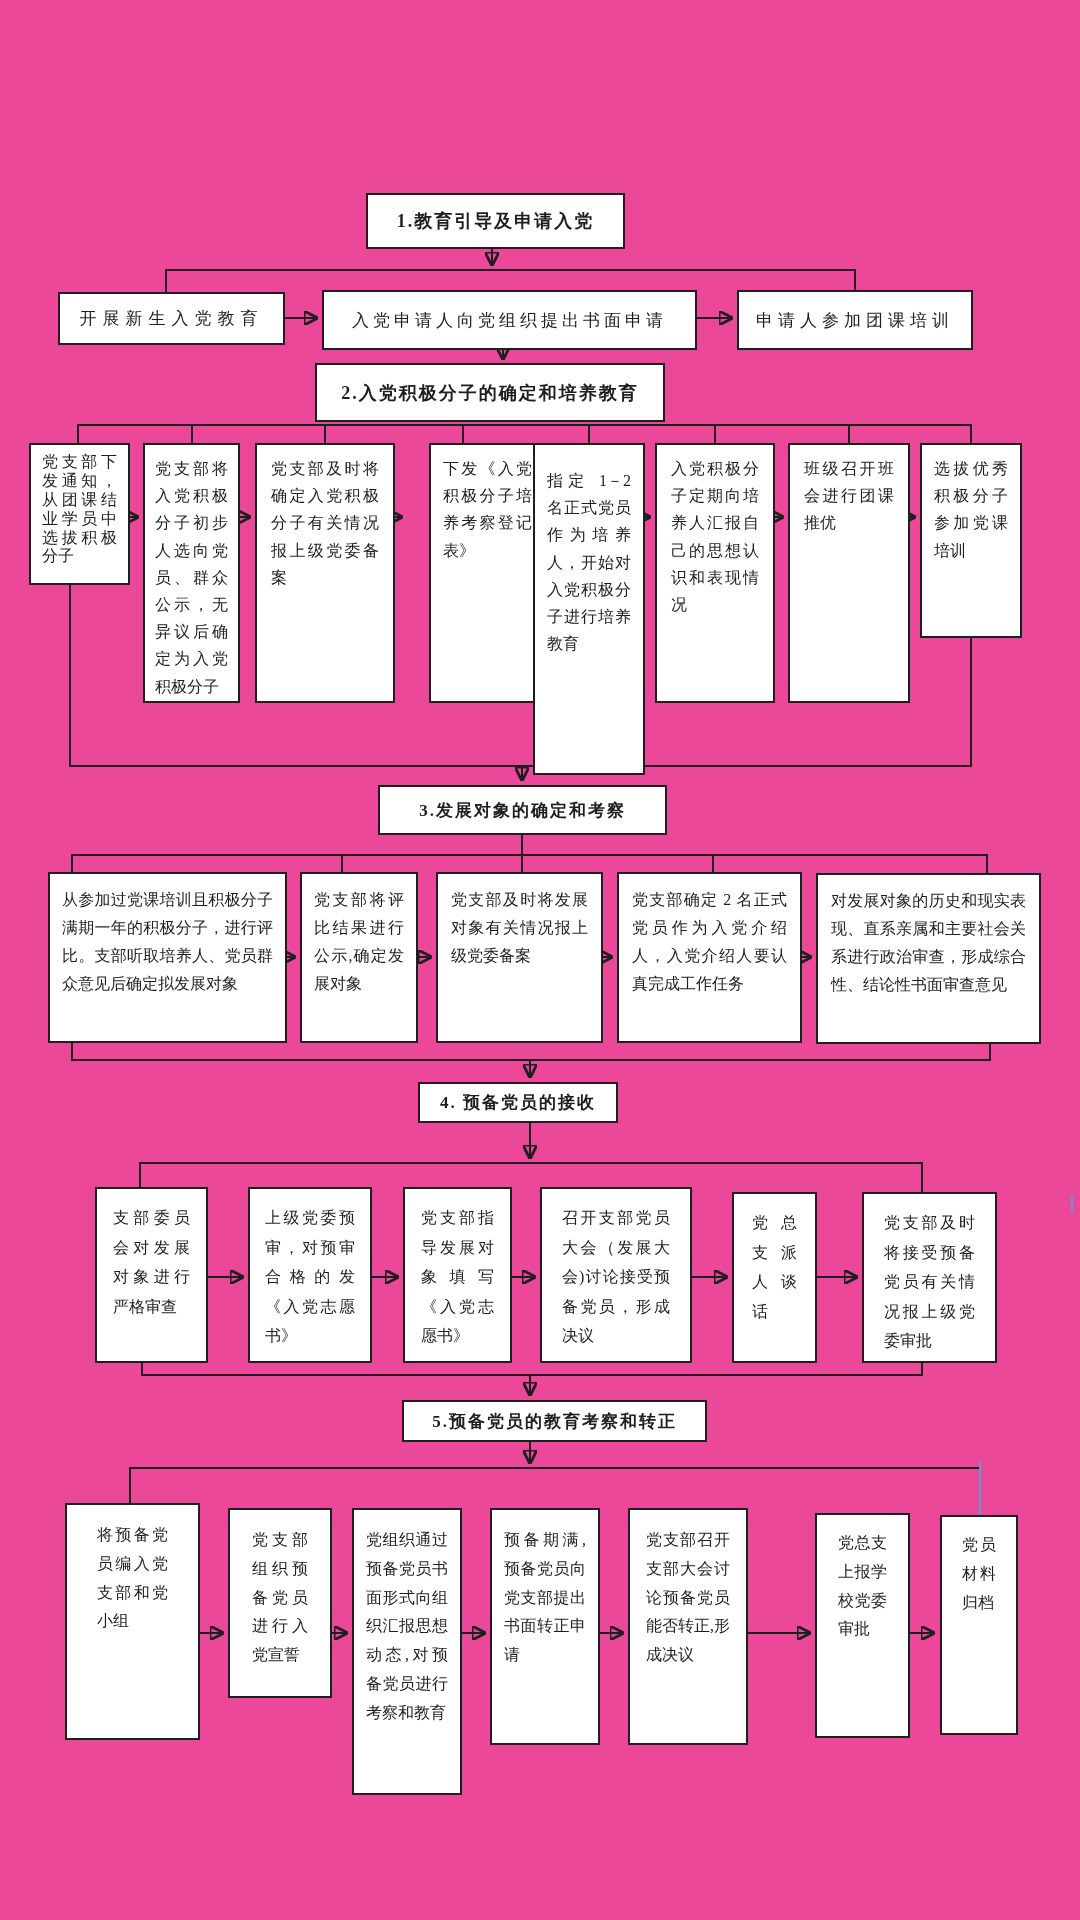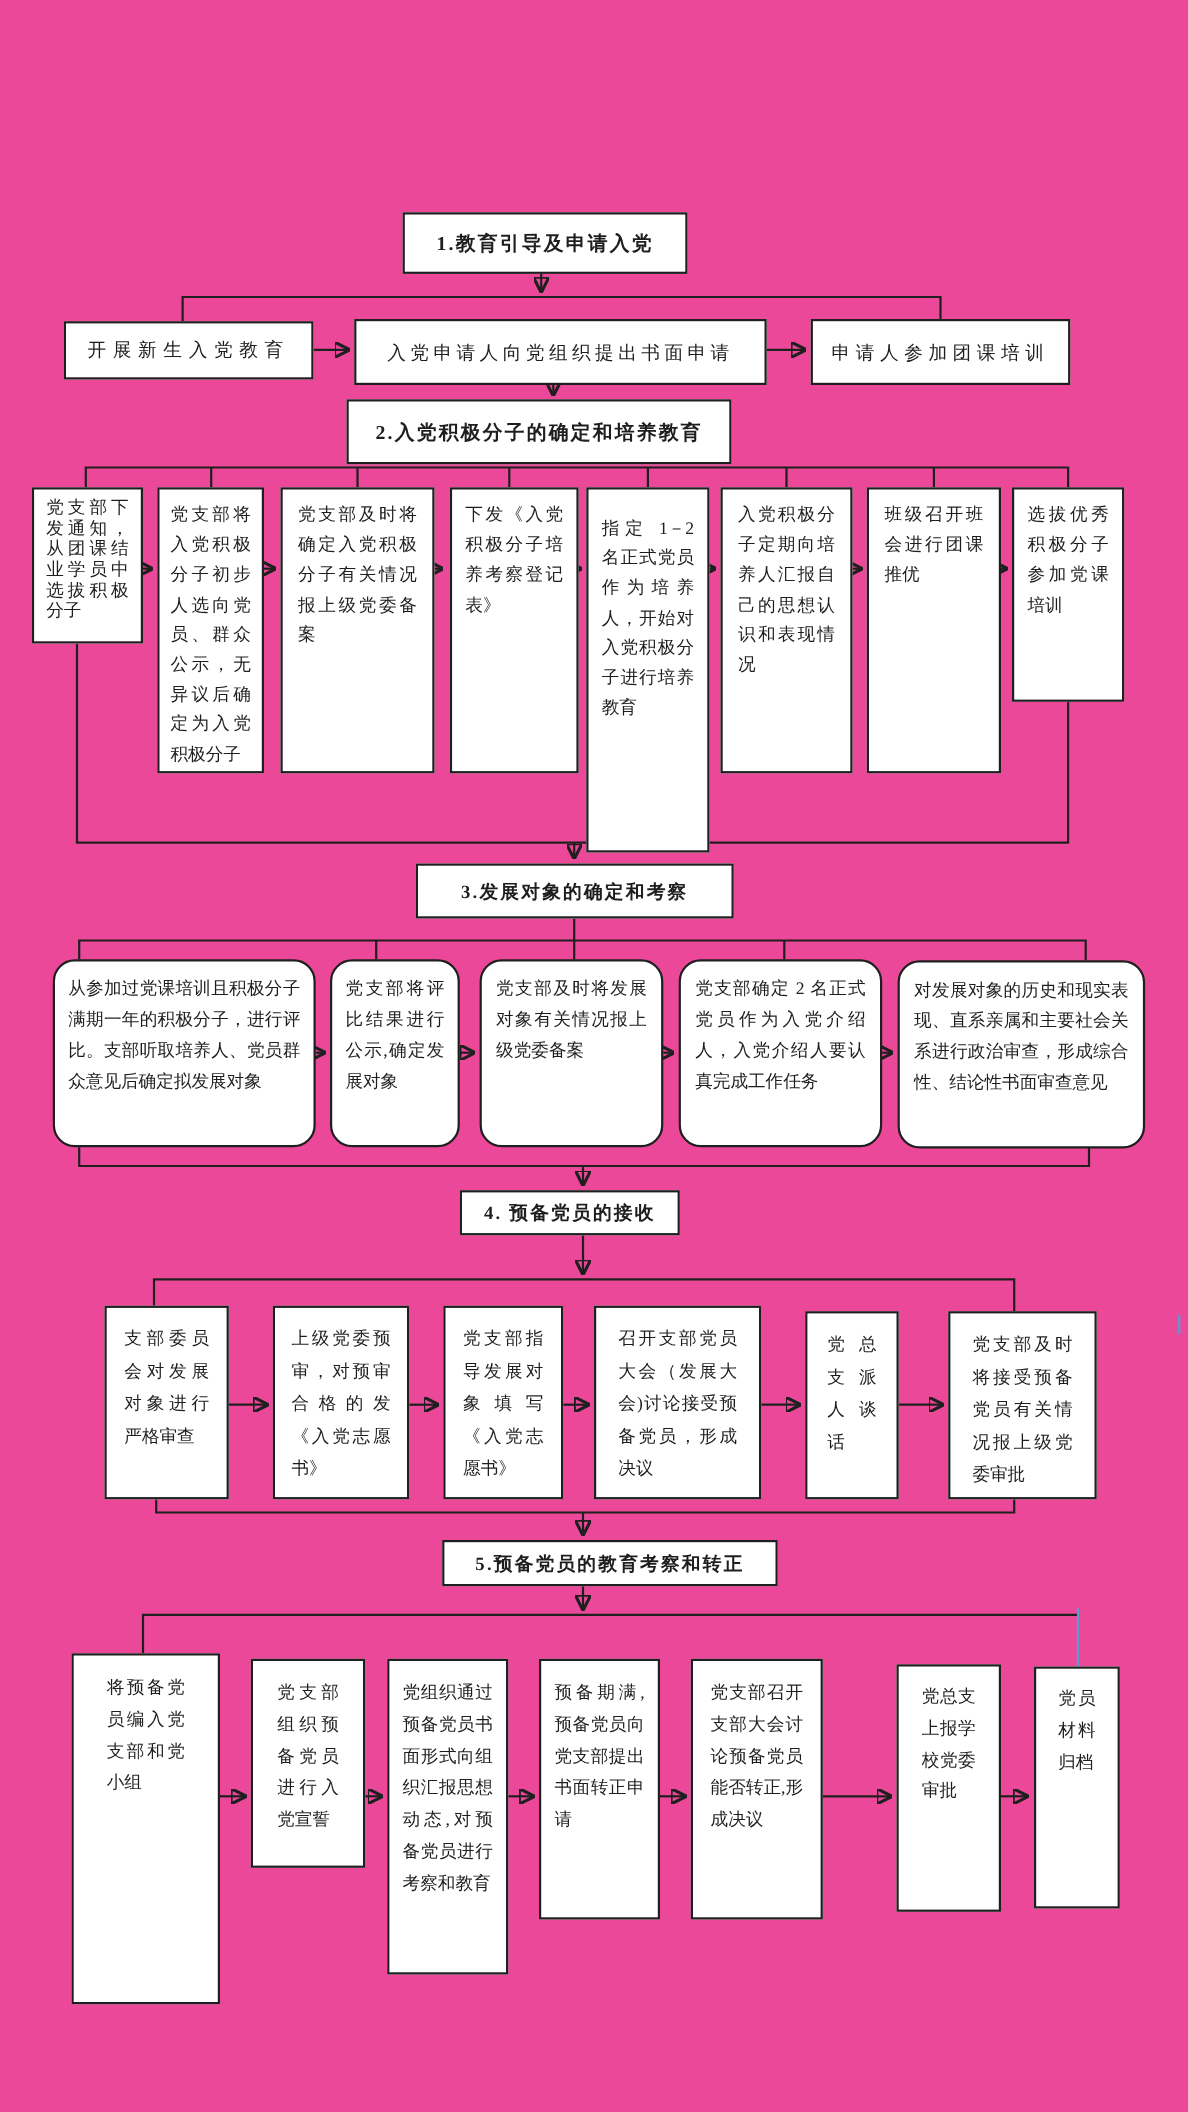"下发《入党积极分子培养考察登记表》" div.fbox { left: 409px -> 429px }
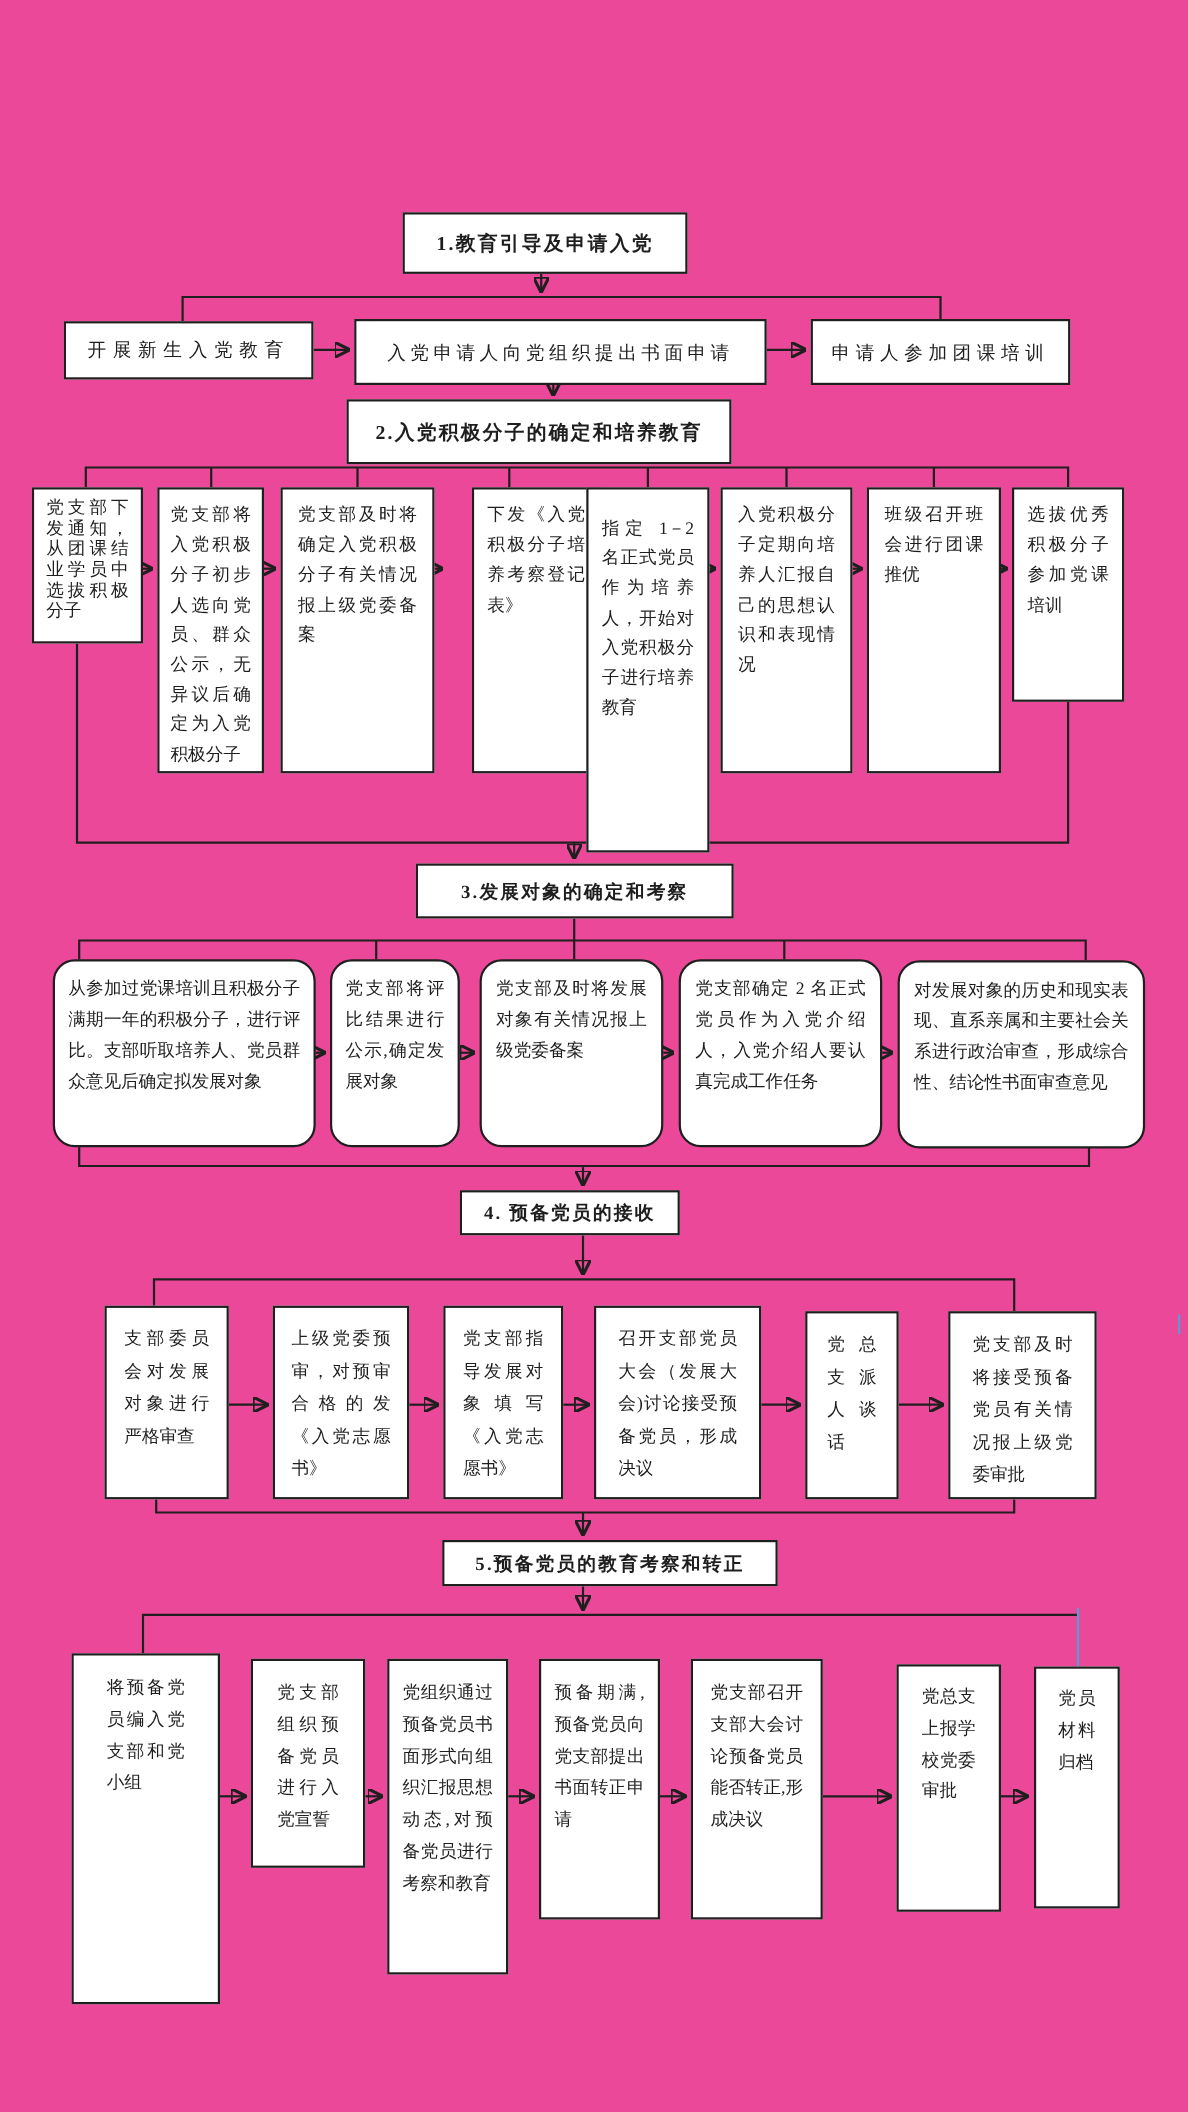"从参加过党课培训且积极分子满期一年的积极分子，进行评比。支部听取培养人、党员群众" .lh-175 { border-radius: 20px -> none }
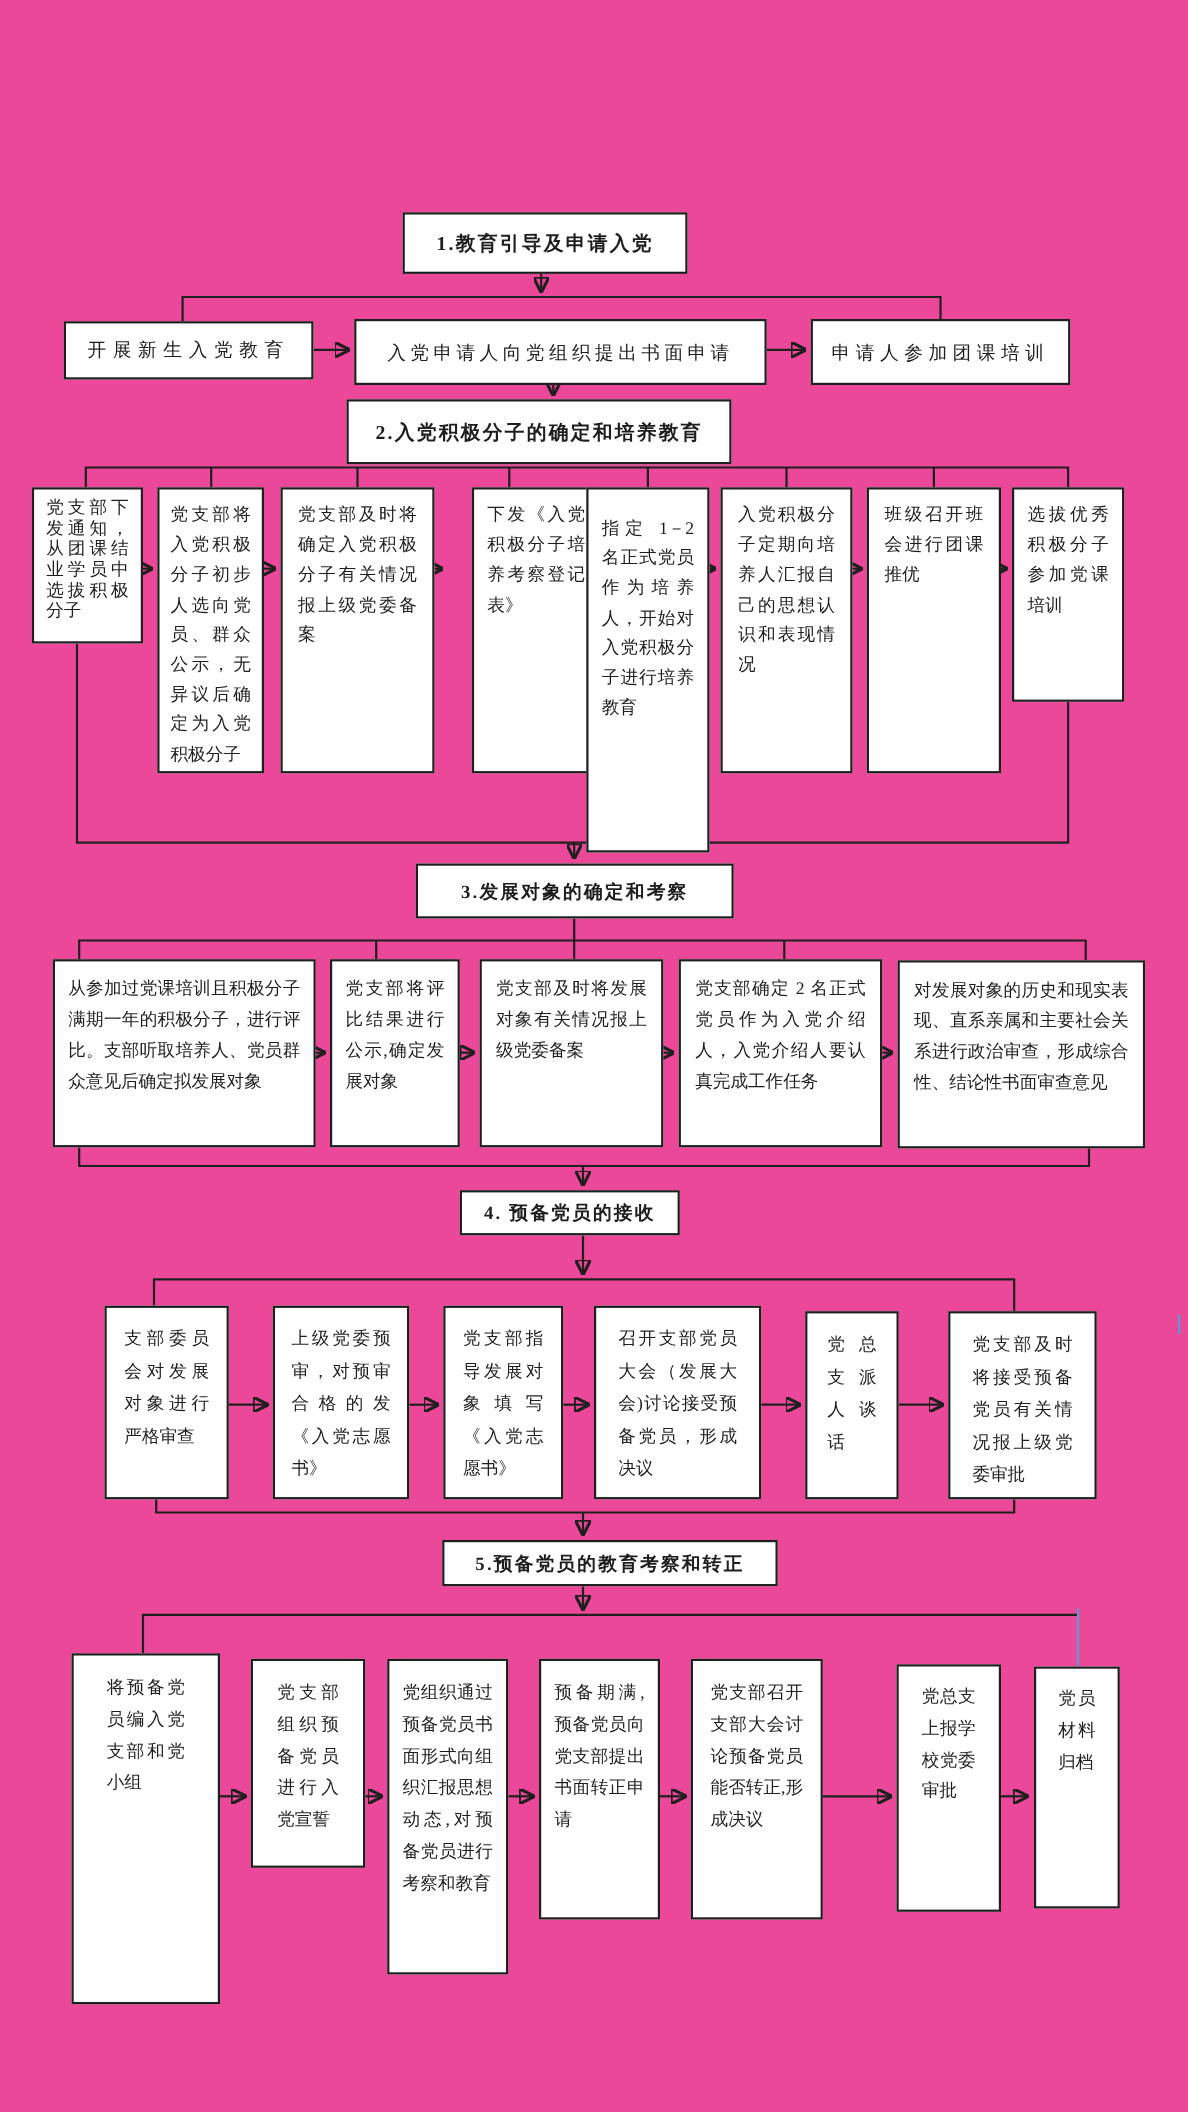"将预备党员编入党支部和党小组" div.fbox { height: 319px -> 237px }
